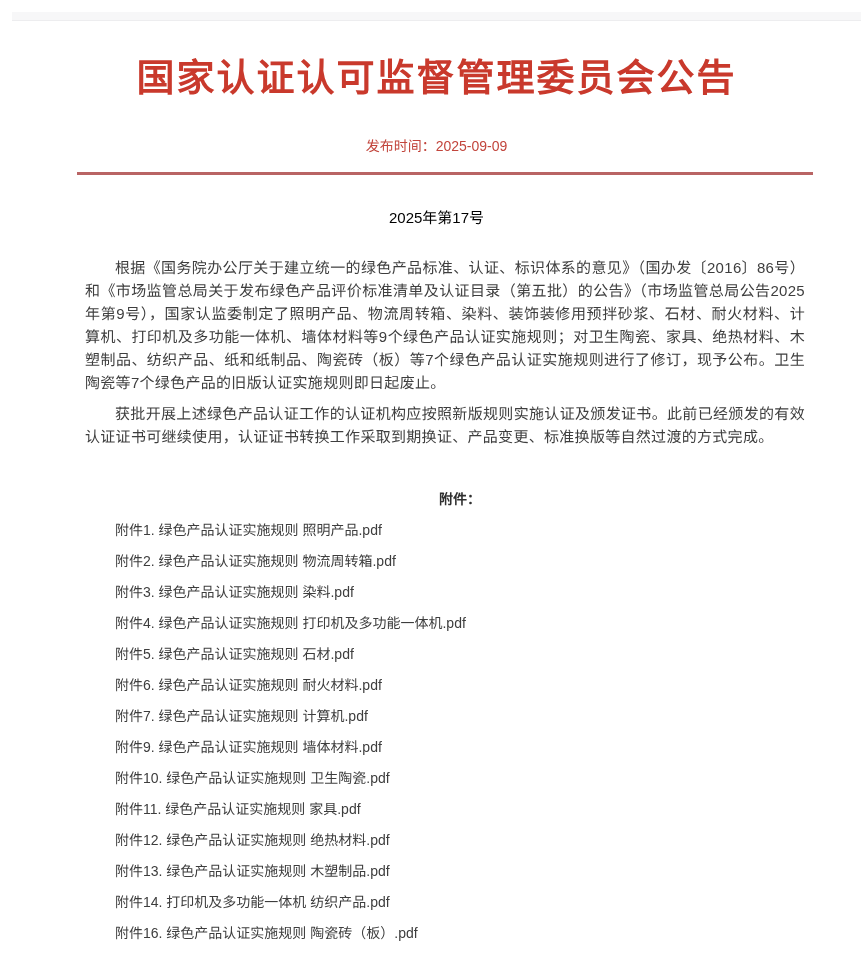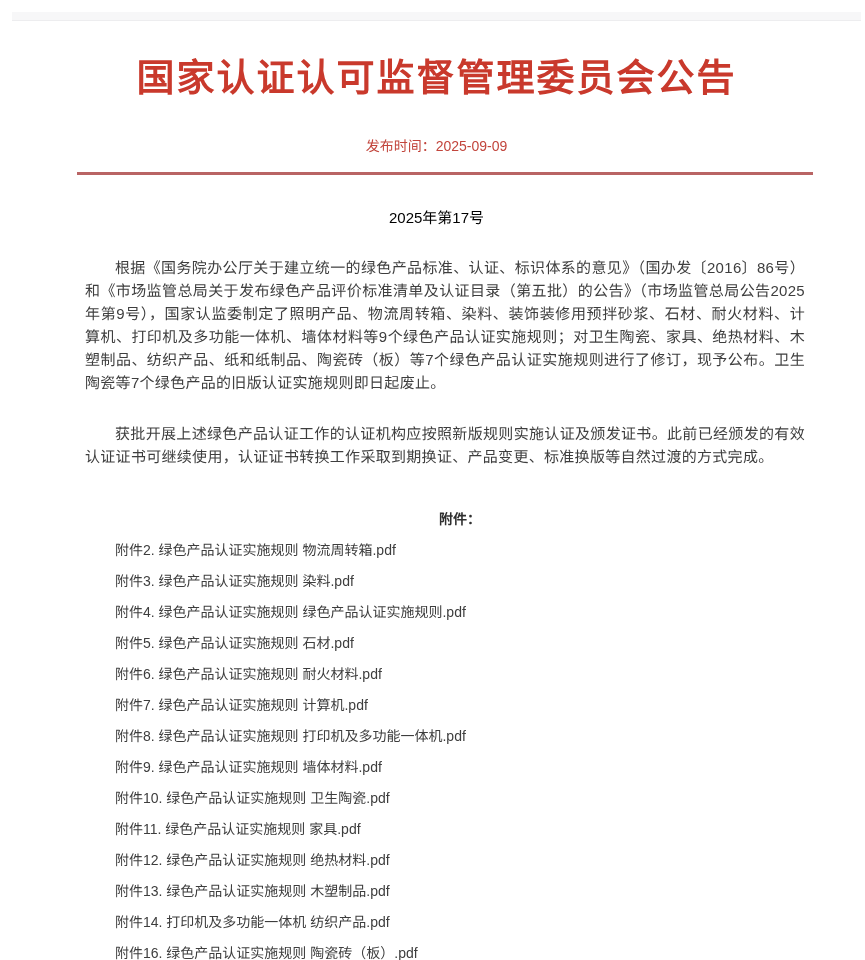"获批开展上述绿色产品认证工作的认证机构应按照新版规则实施认证及颁发证书。此前已经" .para + .para { margin-top: 20px -> 0 }
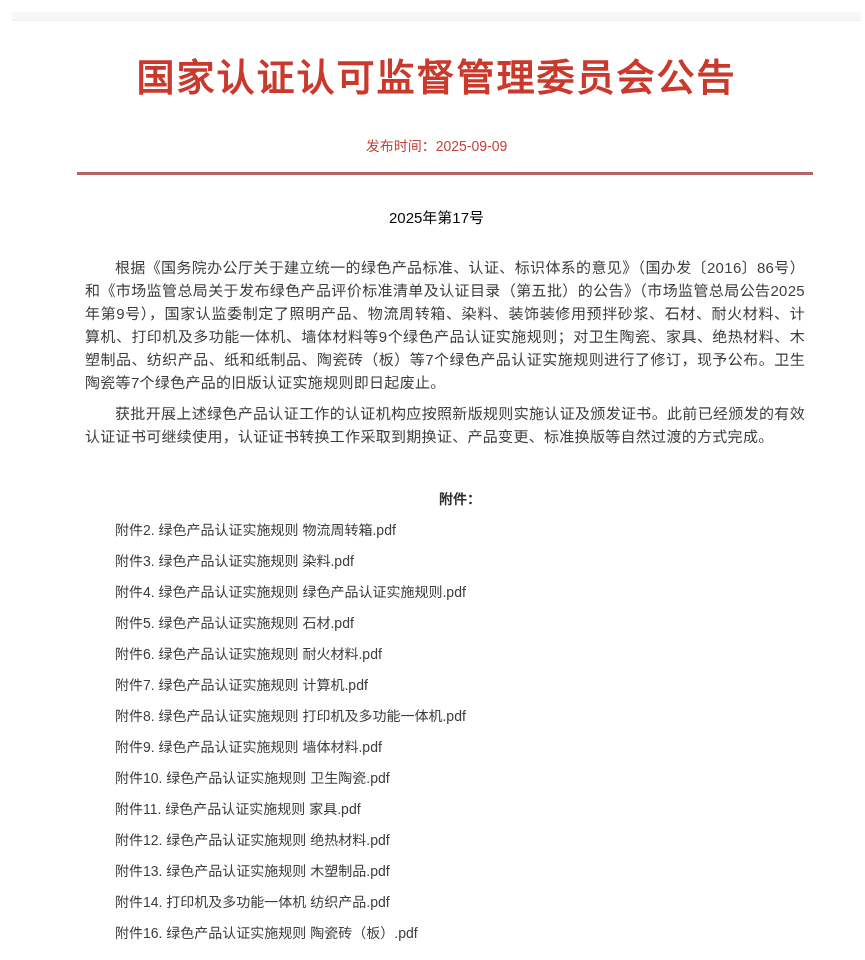"附件1. 绿色产品认证实施规则 照明产品.pdf" div.attachment-item { html: none -> <div>附件1. 绿色产品认证实施规则 照明产品.pdf</div> }
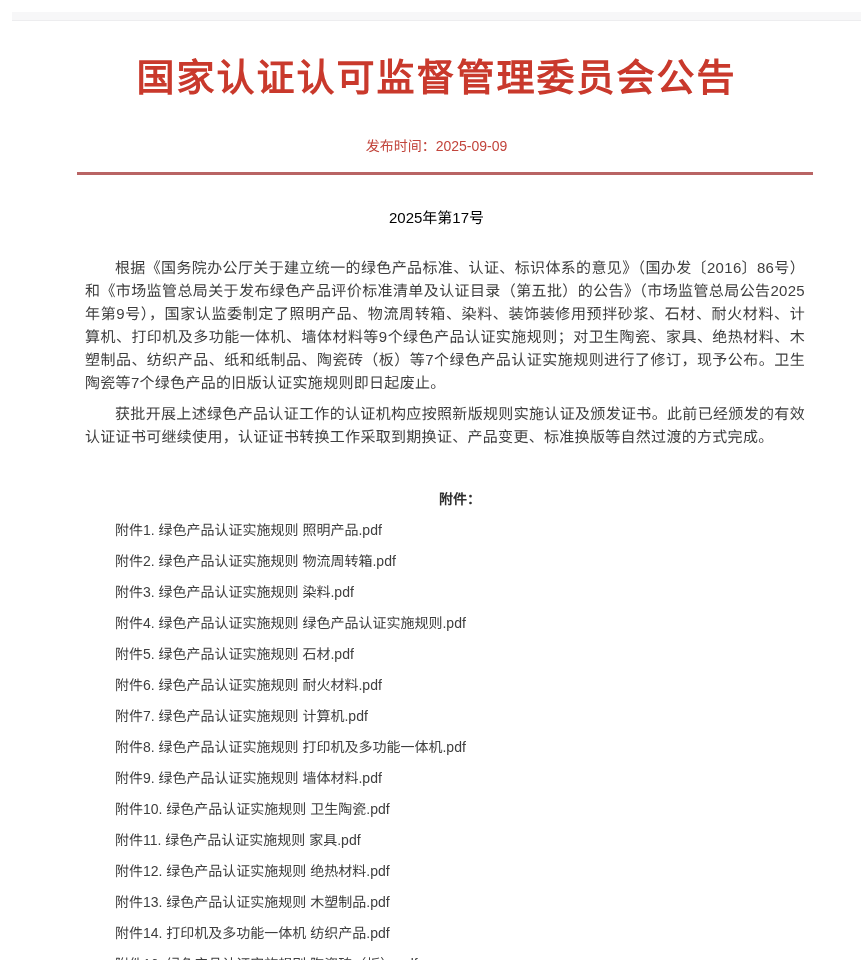"附件4. 绿色产品认证实施规则 绿色产品认证实施规则.pdf" div.attachment-item { text: 绿色产品认证实施规则.pdf -> 打印机及多功能一体机.pdf }
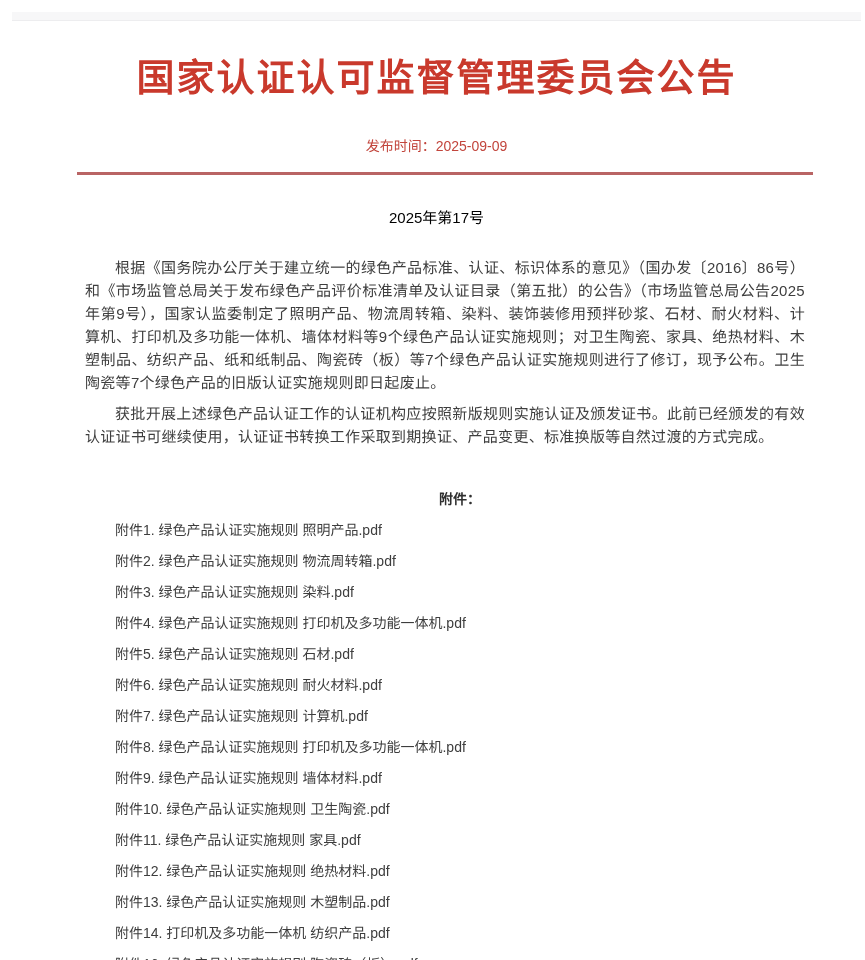"附件8. 绿色产品认证实施规则 打印机及多功能一体机.pdf" div.attachment-item { html: <div>附件8. 绿色产品认证实施规则 打印机及多功能一体机.pdf</div> -> none }
